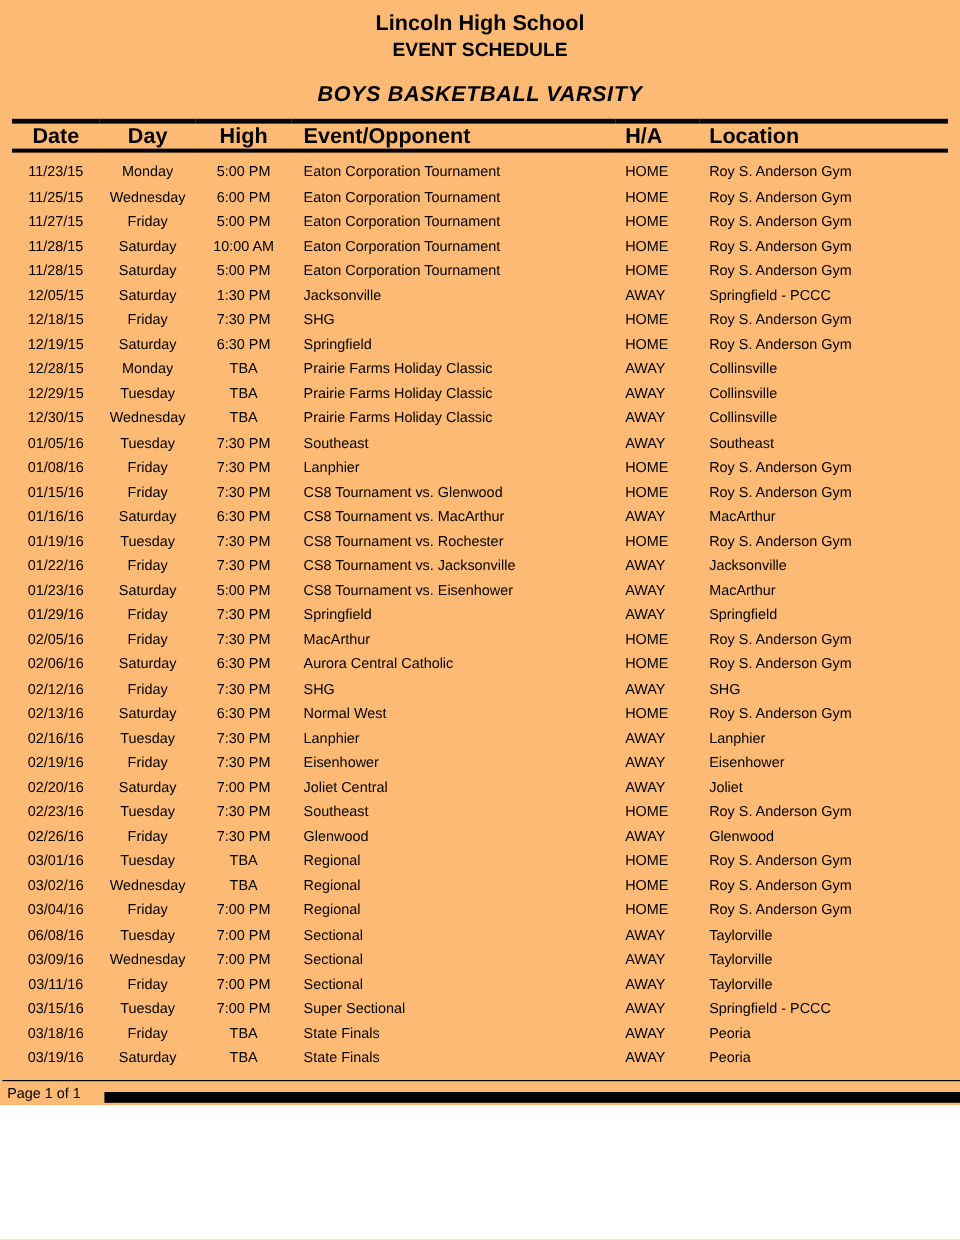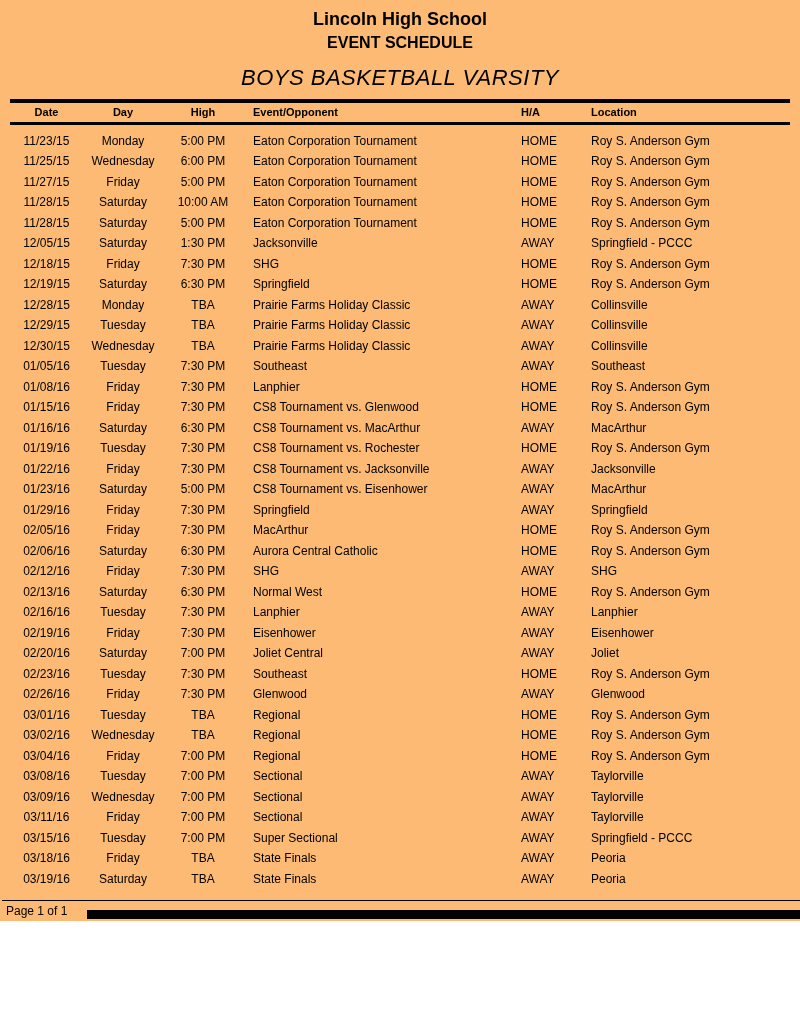"BOYS BASKETBALL VARSITY" .page-subtitle { font-size: 22px -> 18px; font-weight: none -> bold }
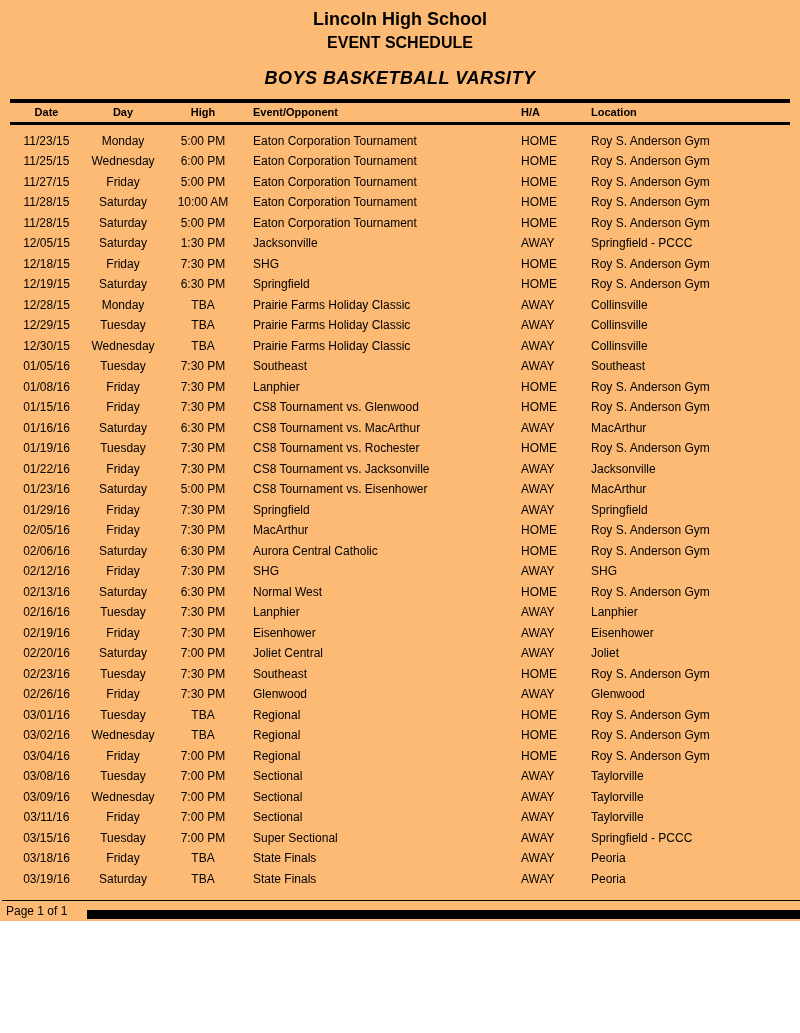"Date" thead th { font-size: 11px -> 18px }
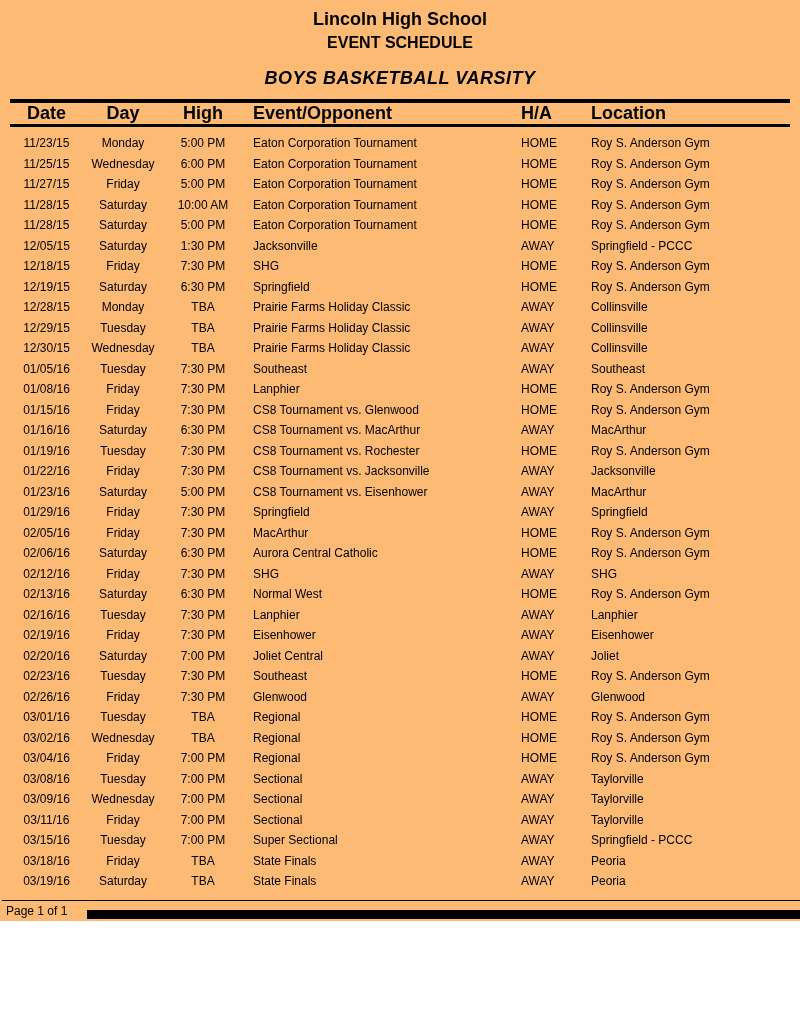"03/08/16" td.al-c { text: 03/08/16 -> 06/08/16 }
